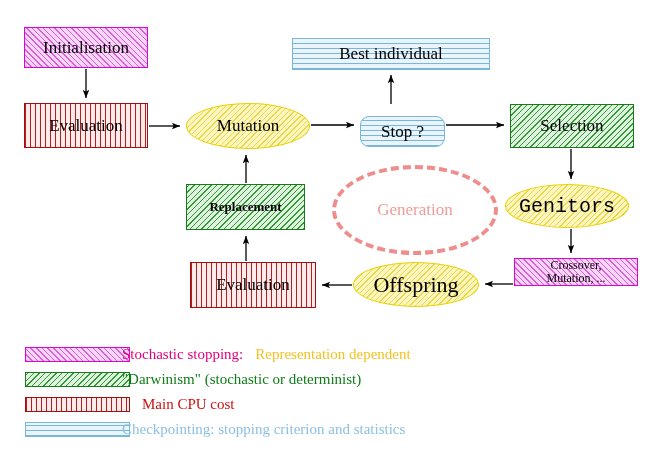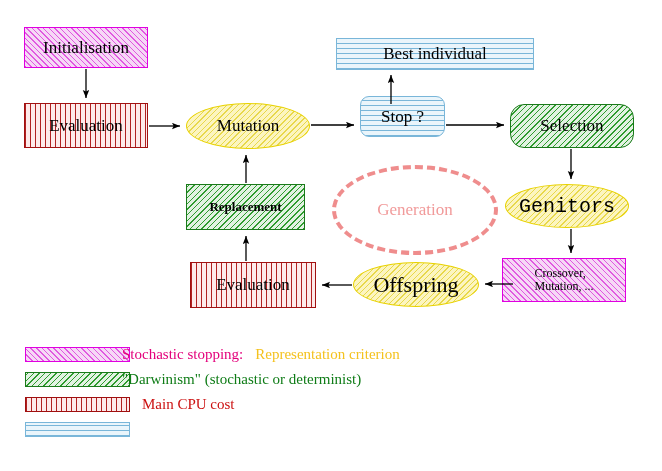"Initialisation" .node { text-align: none -> center }
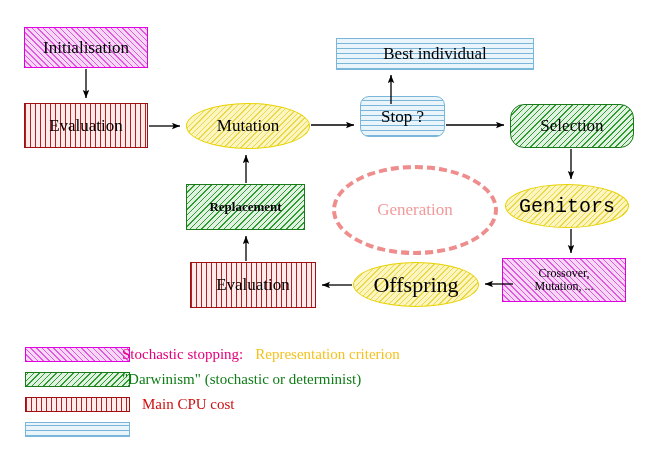"Best individual" div.node { margin-left: 44px -> none }
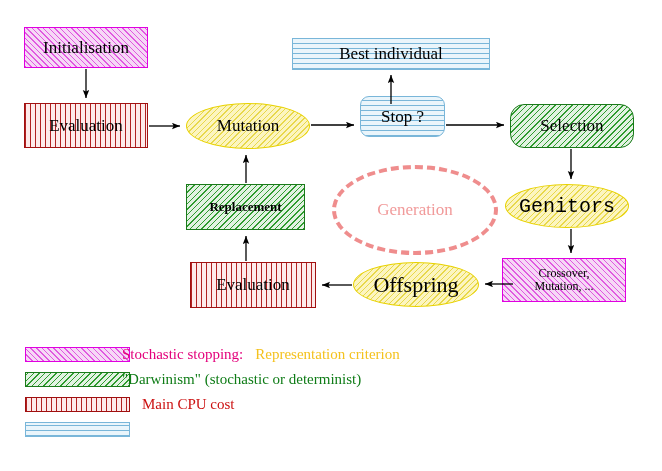"Stop ?" div.node { height: 41px -> 31px; top: 96px -> 116px }
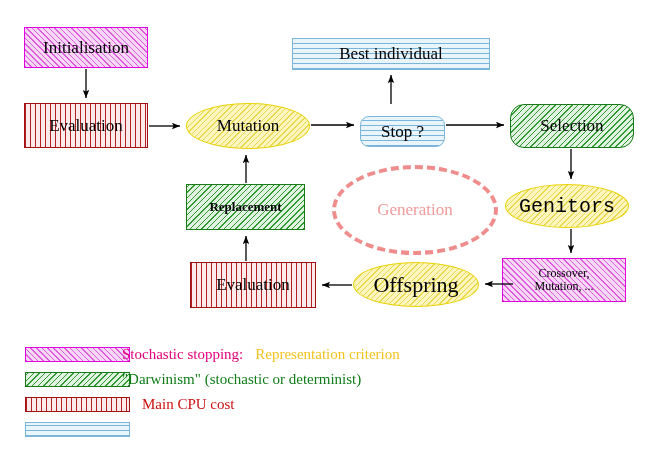"Selection" div.node { border-radius: 14px -> none }
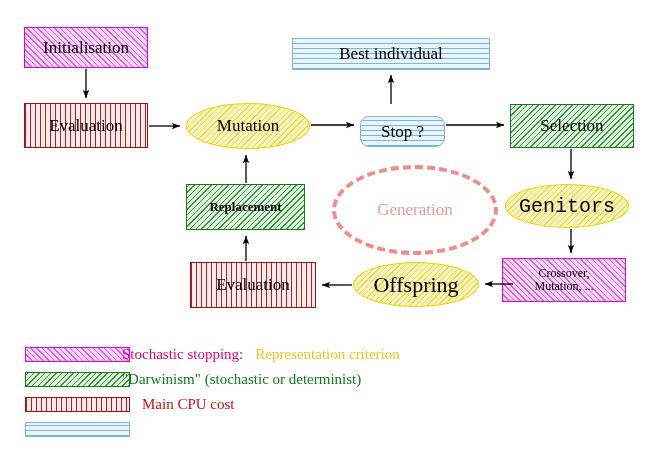"Crossover," div.node { height: 44px -> 28px; left: 502px -> 514px }
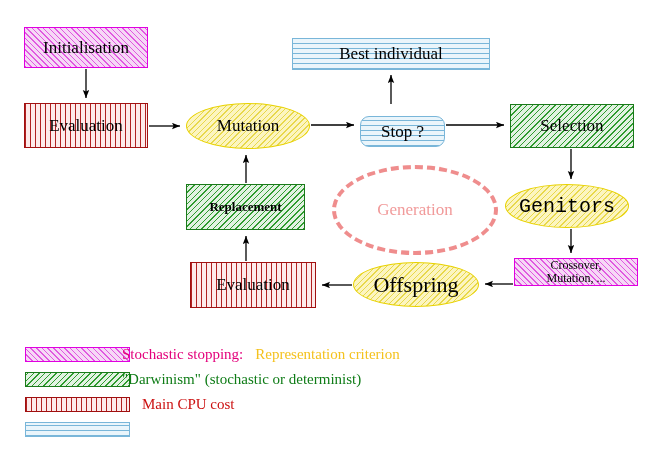"Representation criterion" span.lg-part2 { text: criterion -> dependent }
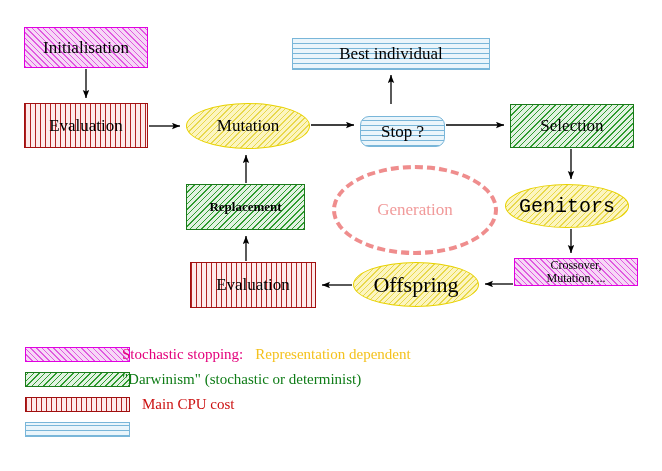"Checkpointing: stopping criterion and" div.legend-text { html: none -> <div><span>Checkpointing: stopping criterion and statistics</span></div> }
